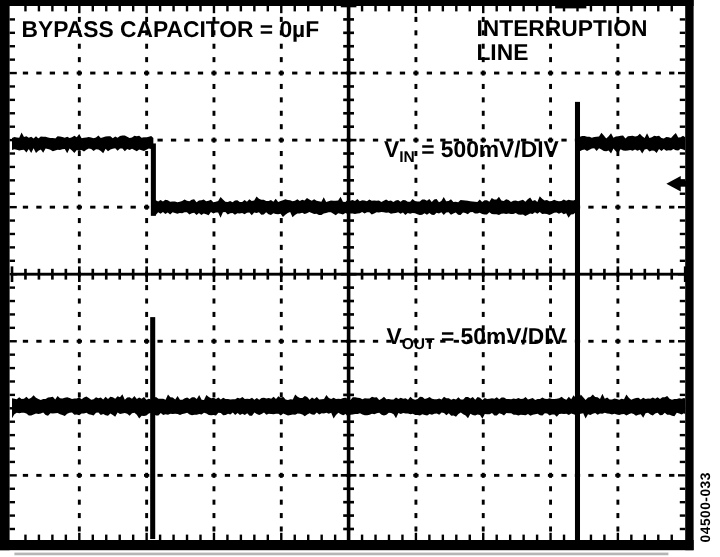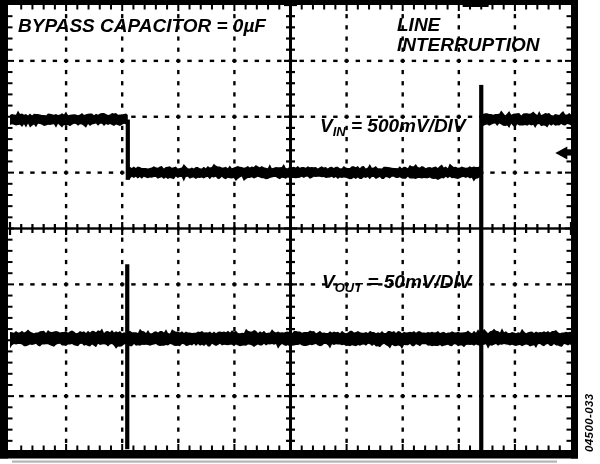"BYPASS CAPACITOR = 0µF" .figure { font-style: italic -> none }
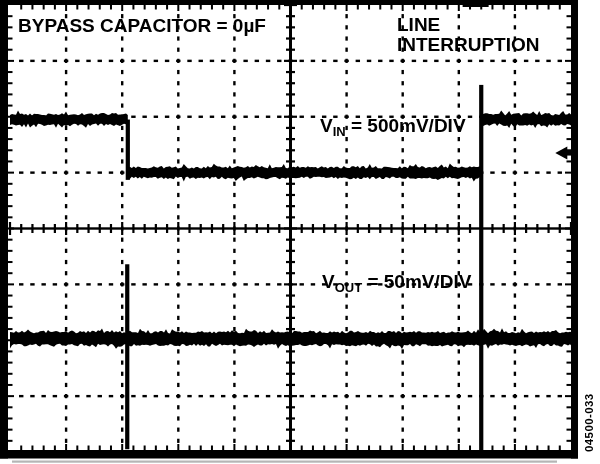"LINE" div { order: before "INTERRUPTION" -> after "INTERRUPTION" }
